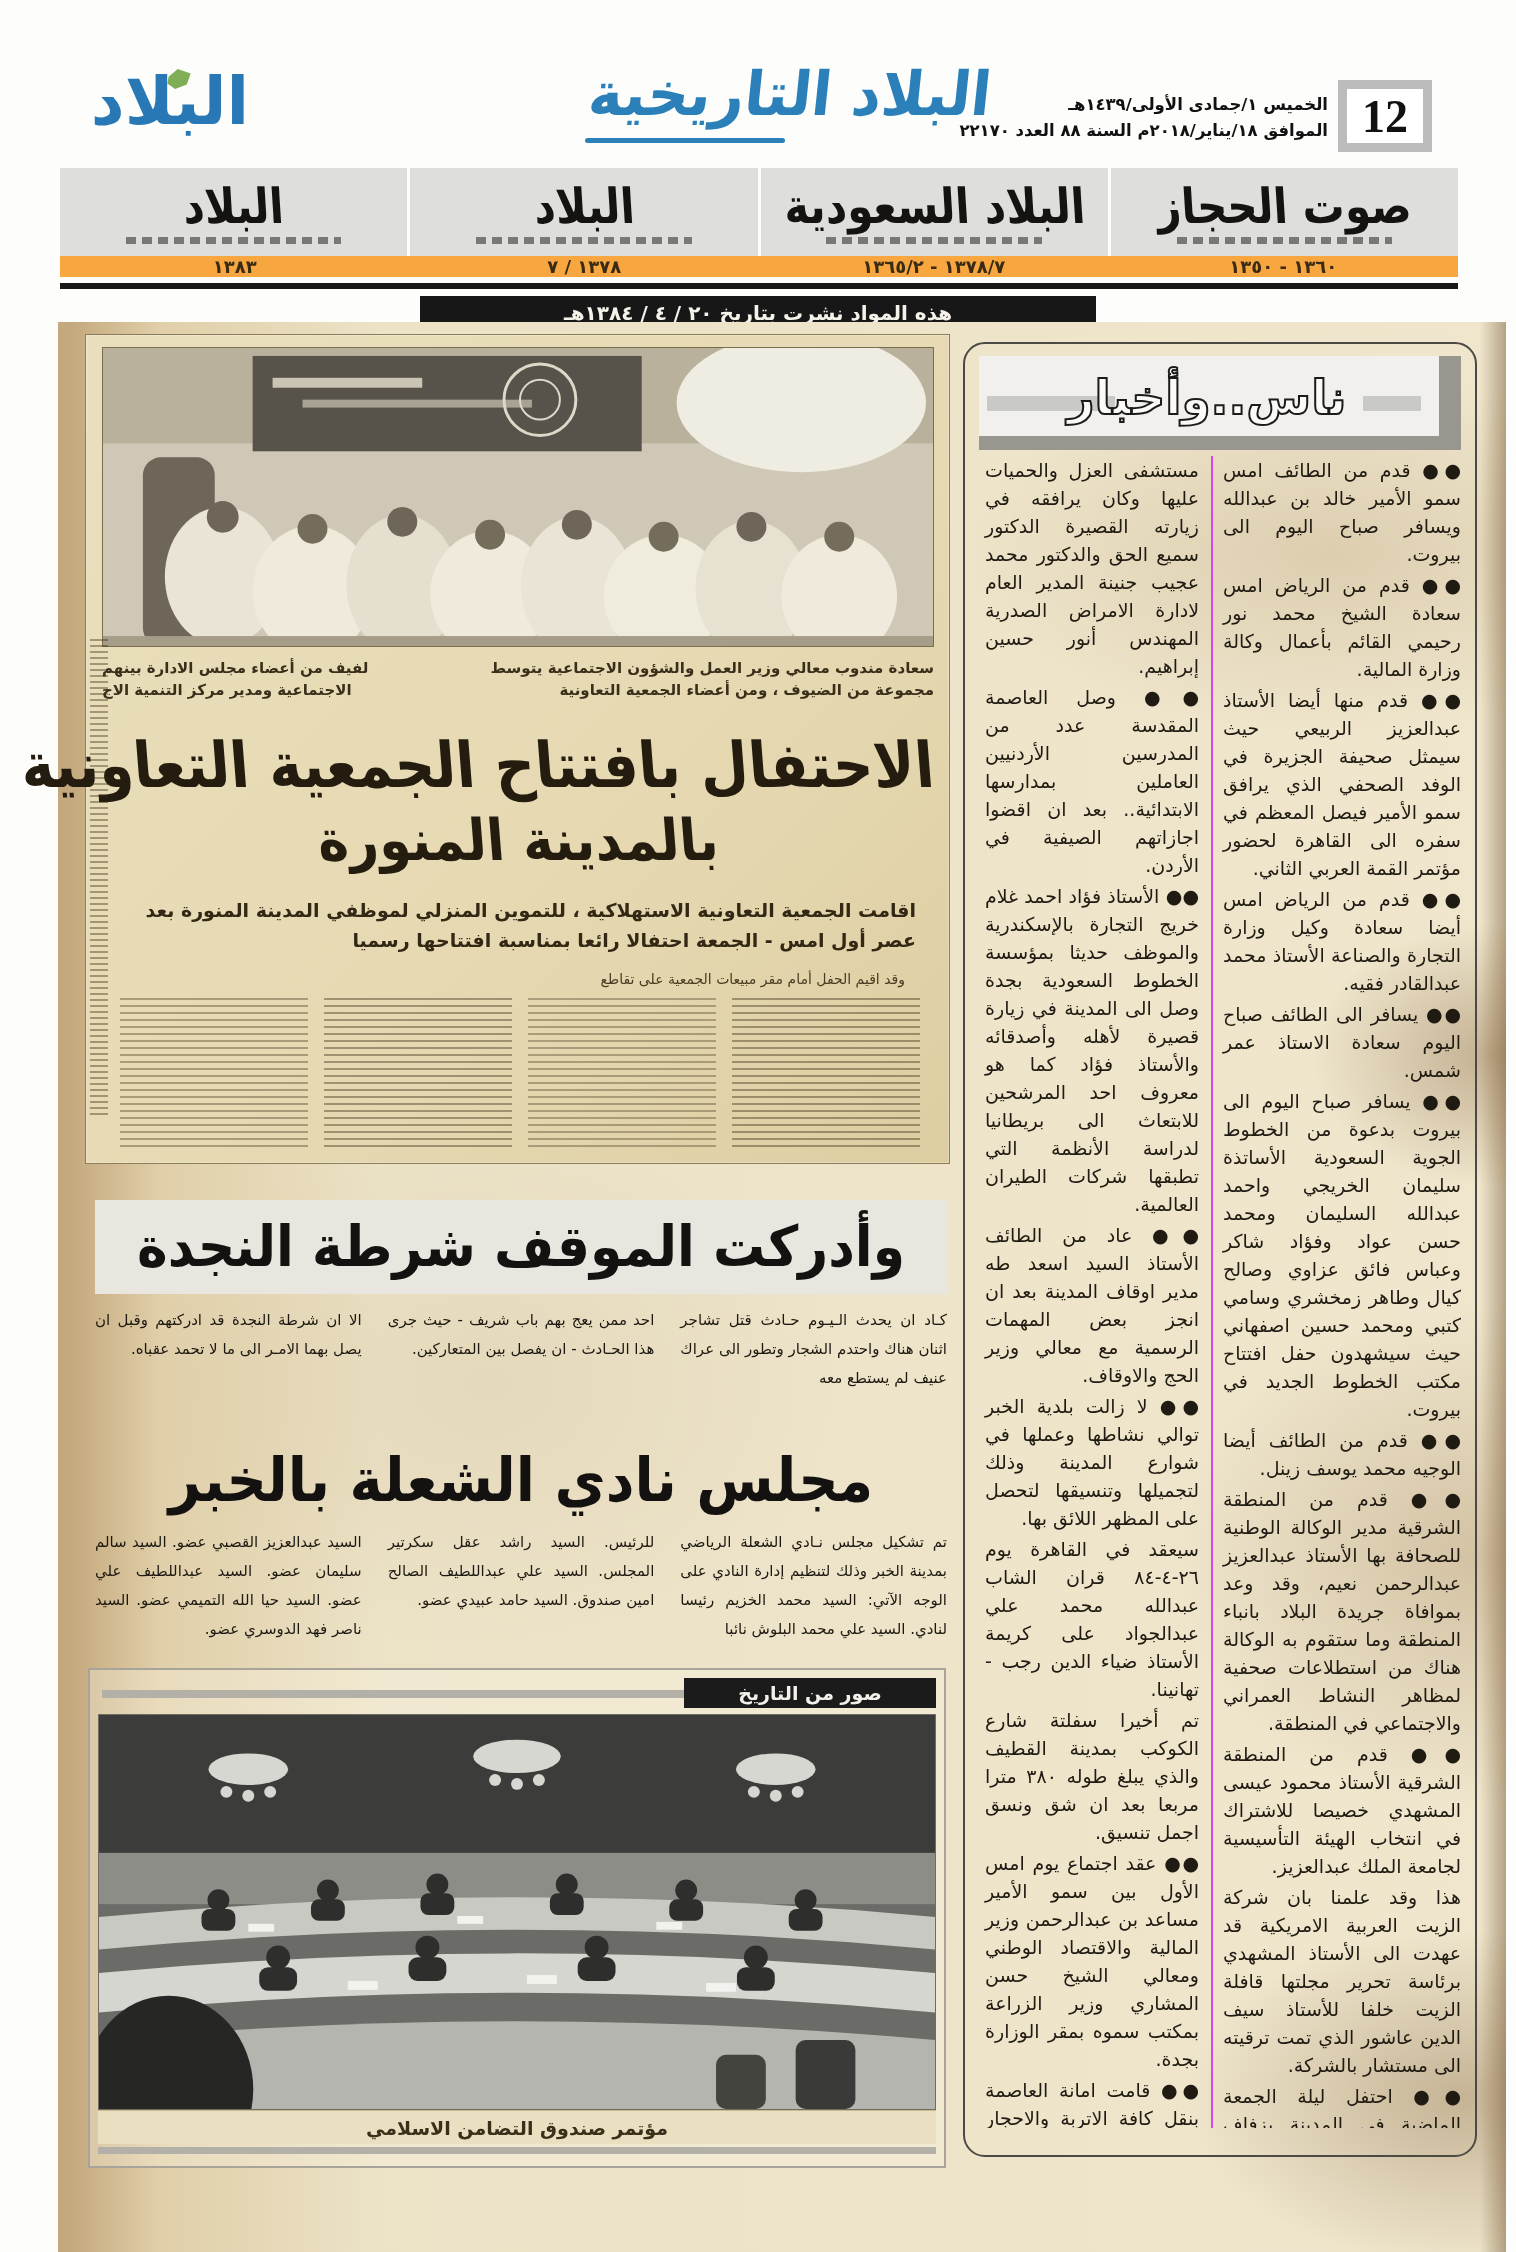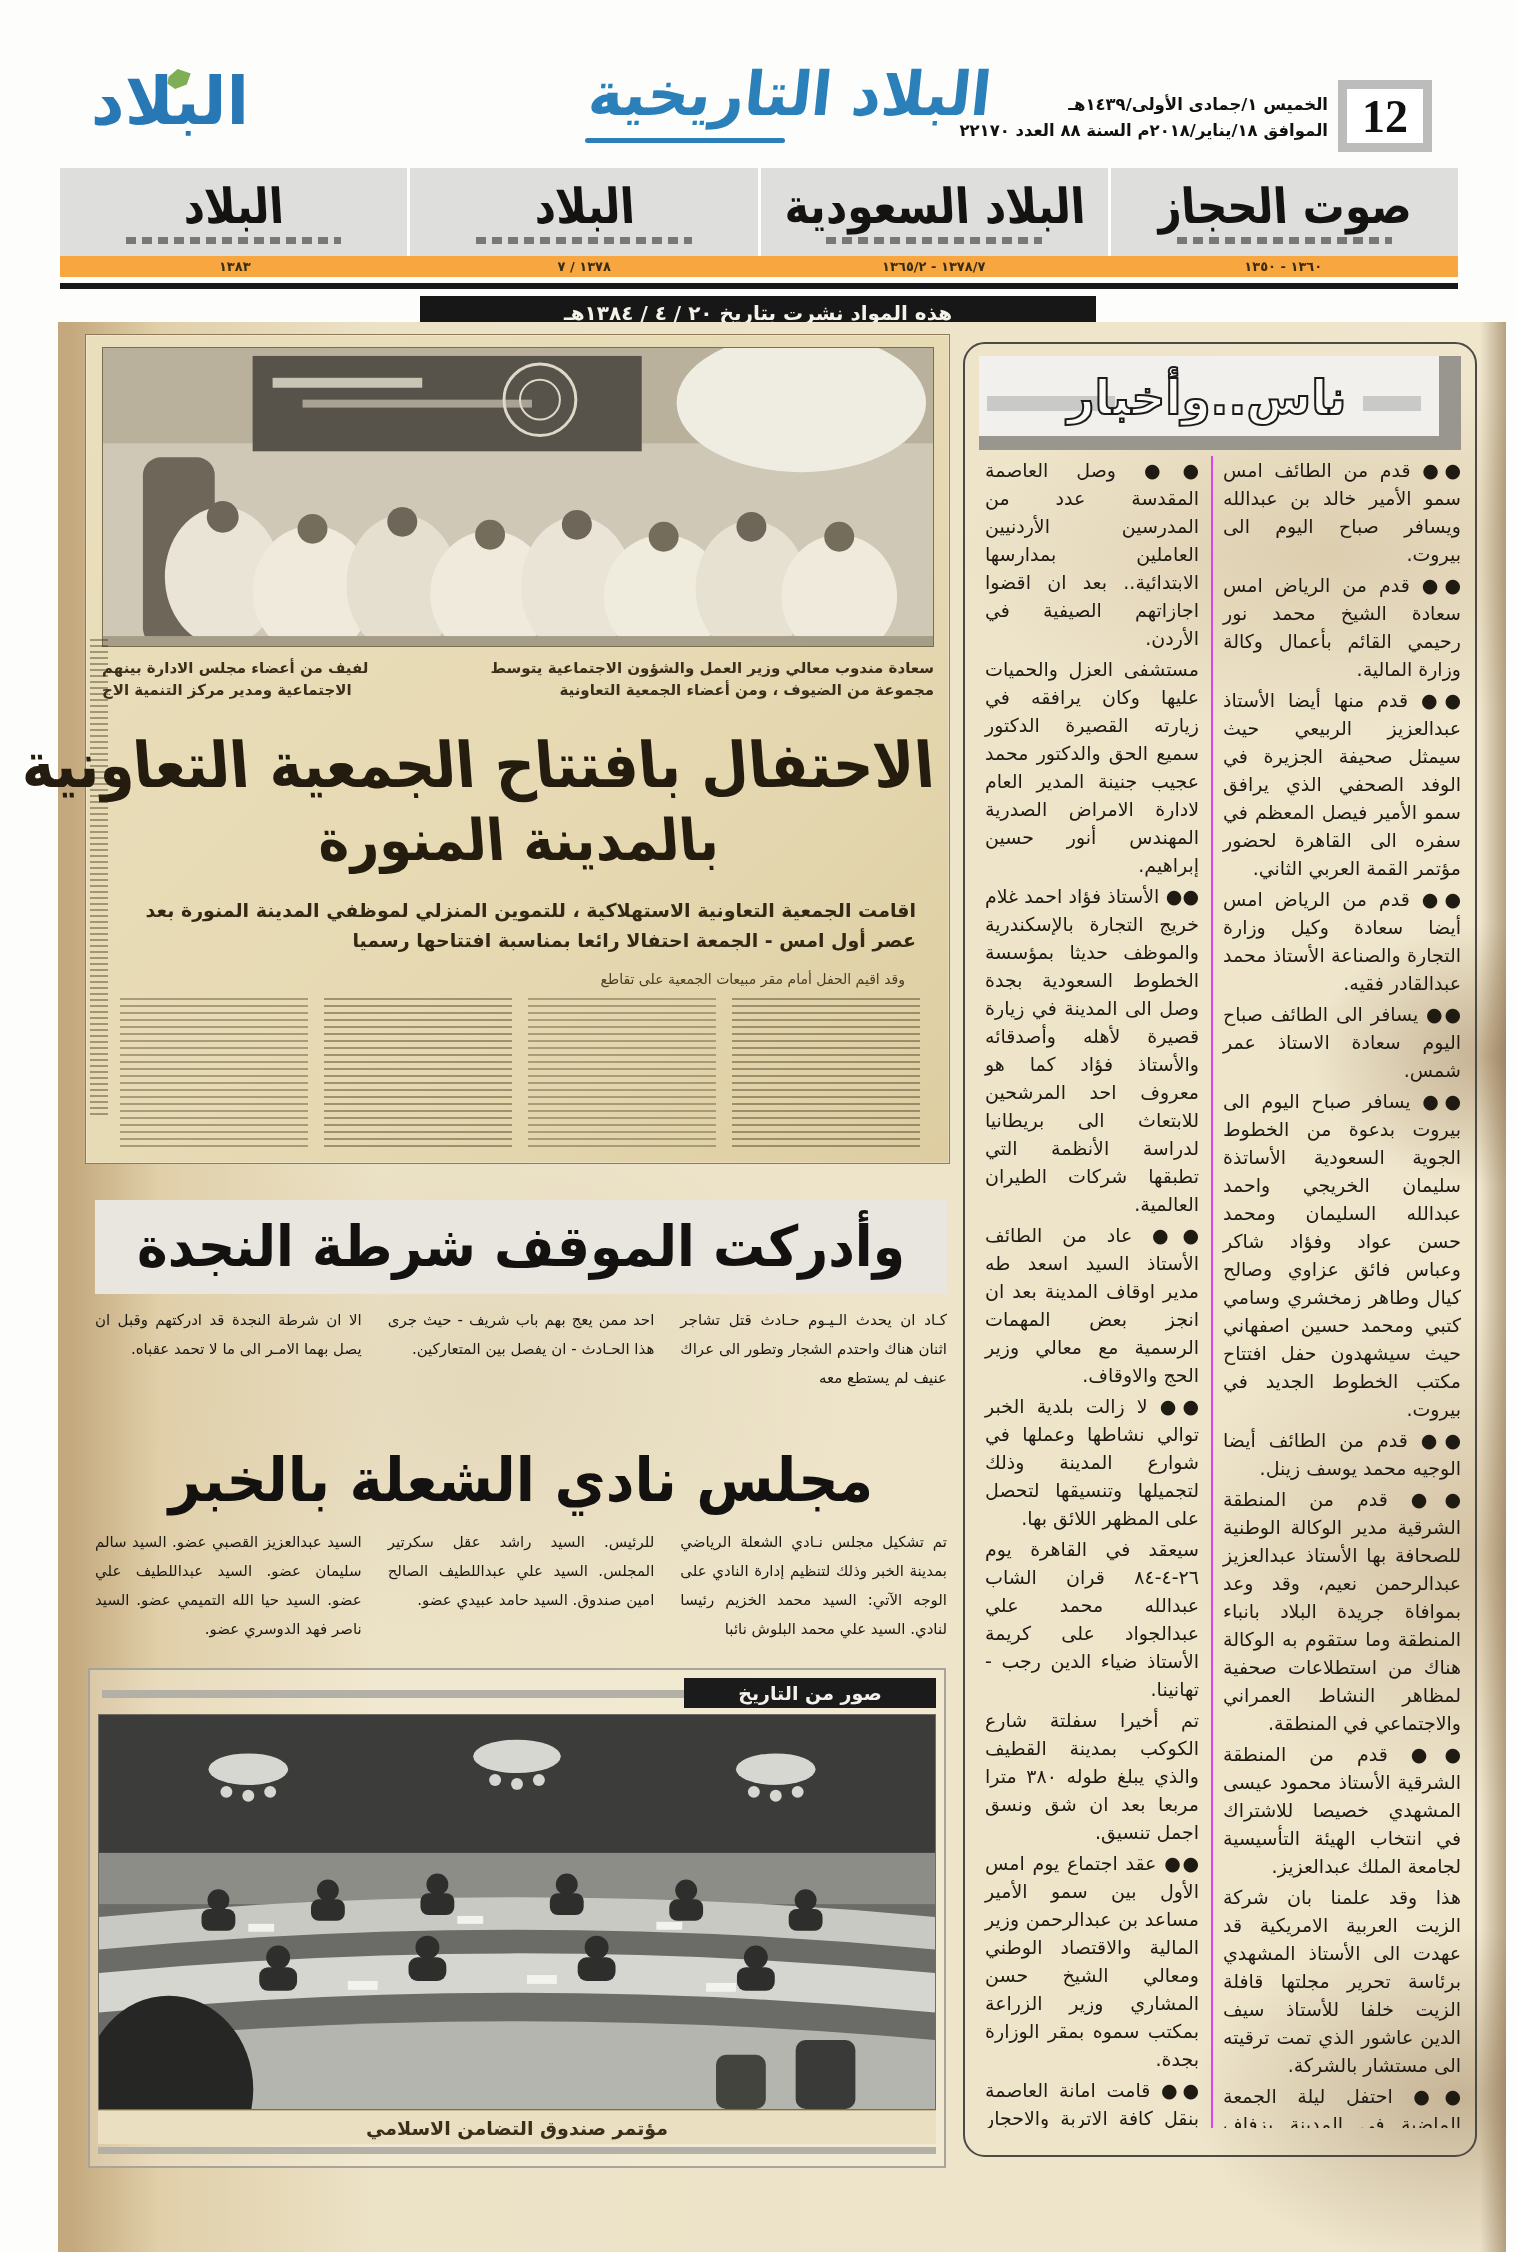"١٣٨٣" .orange-bar .odate { font-size: 13px -> 18px }
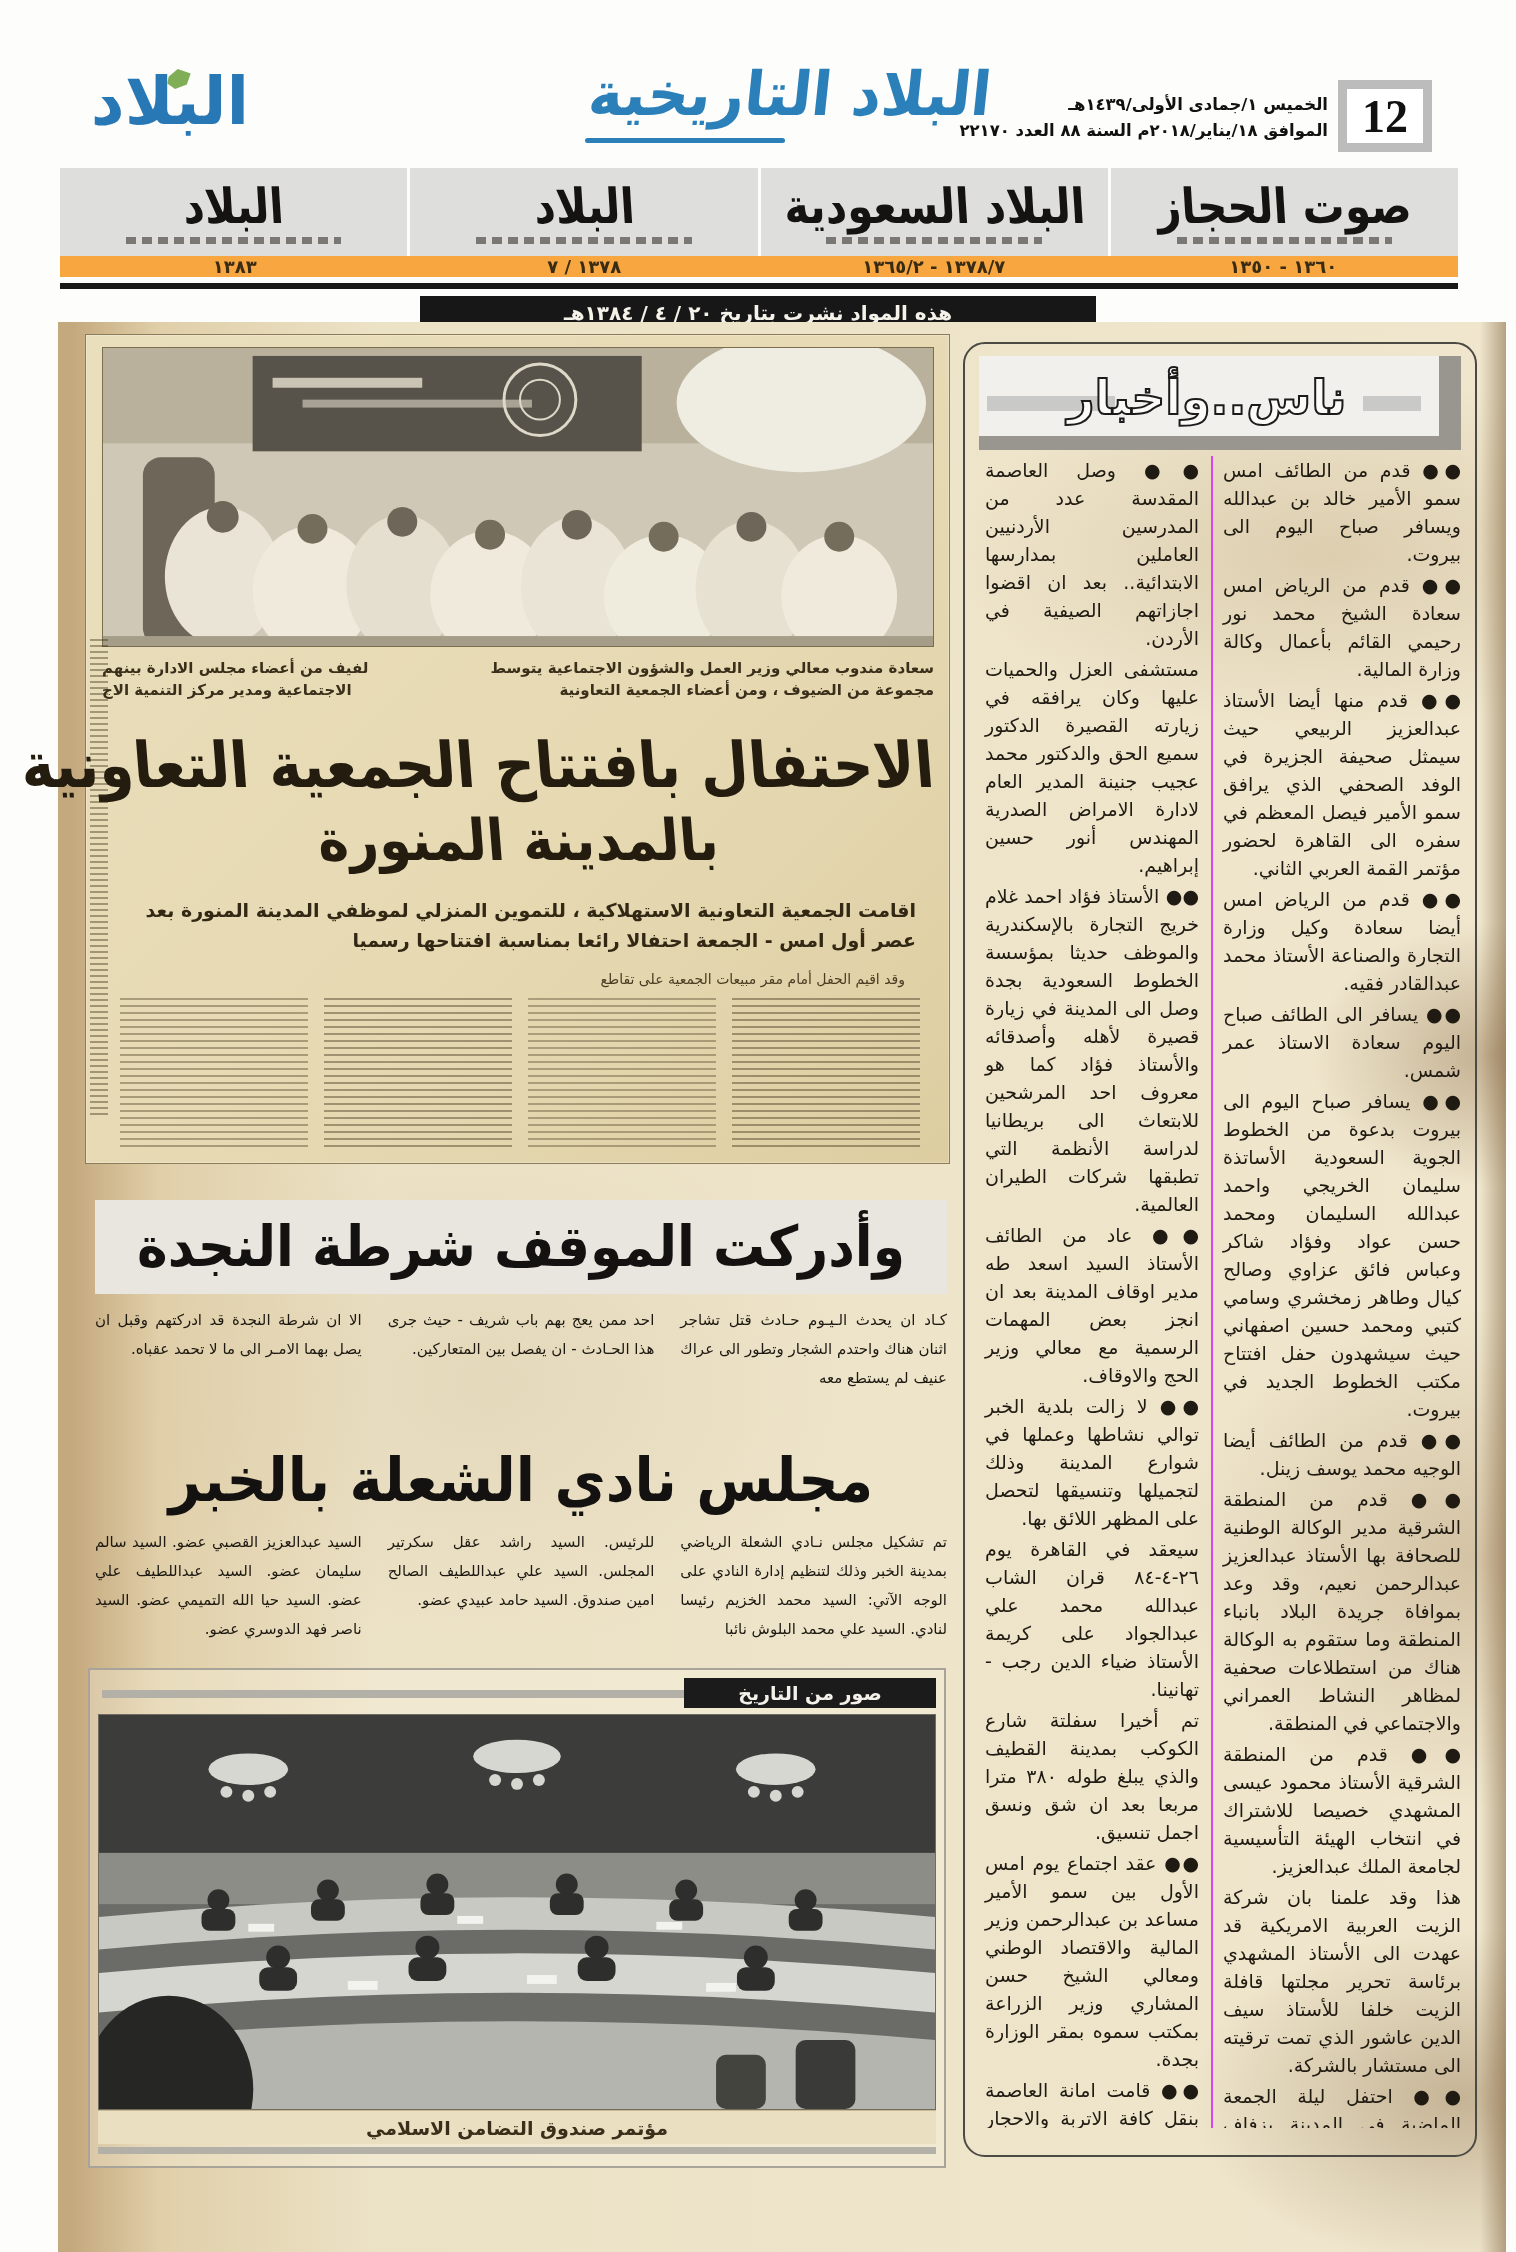"●● وصل العاصمة المقدسة عدد" div.news-item { order: before "مستشفى العزل والحميات عليها وكان" -> after "مستشفى العزل والحميات عليها وكان" }
